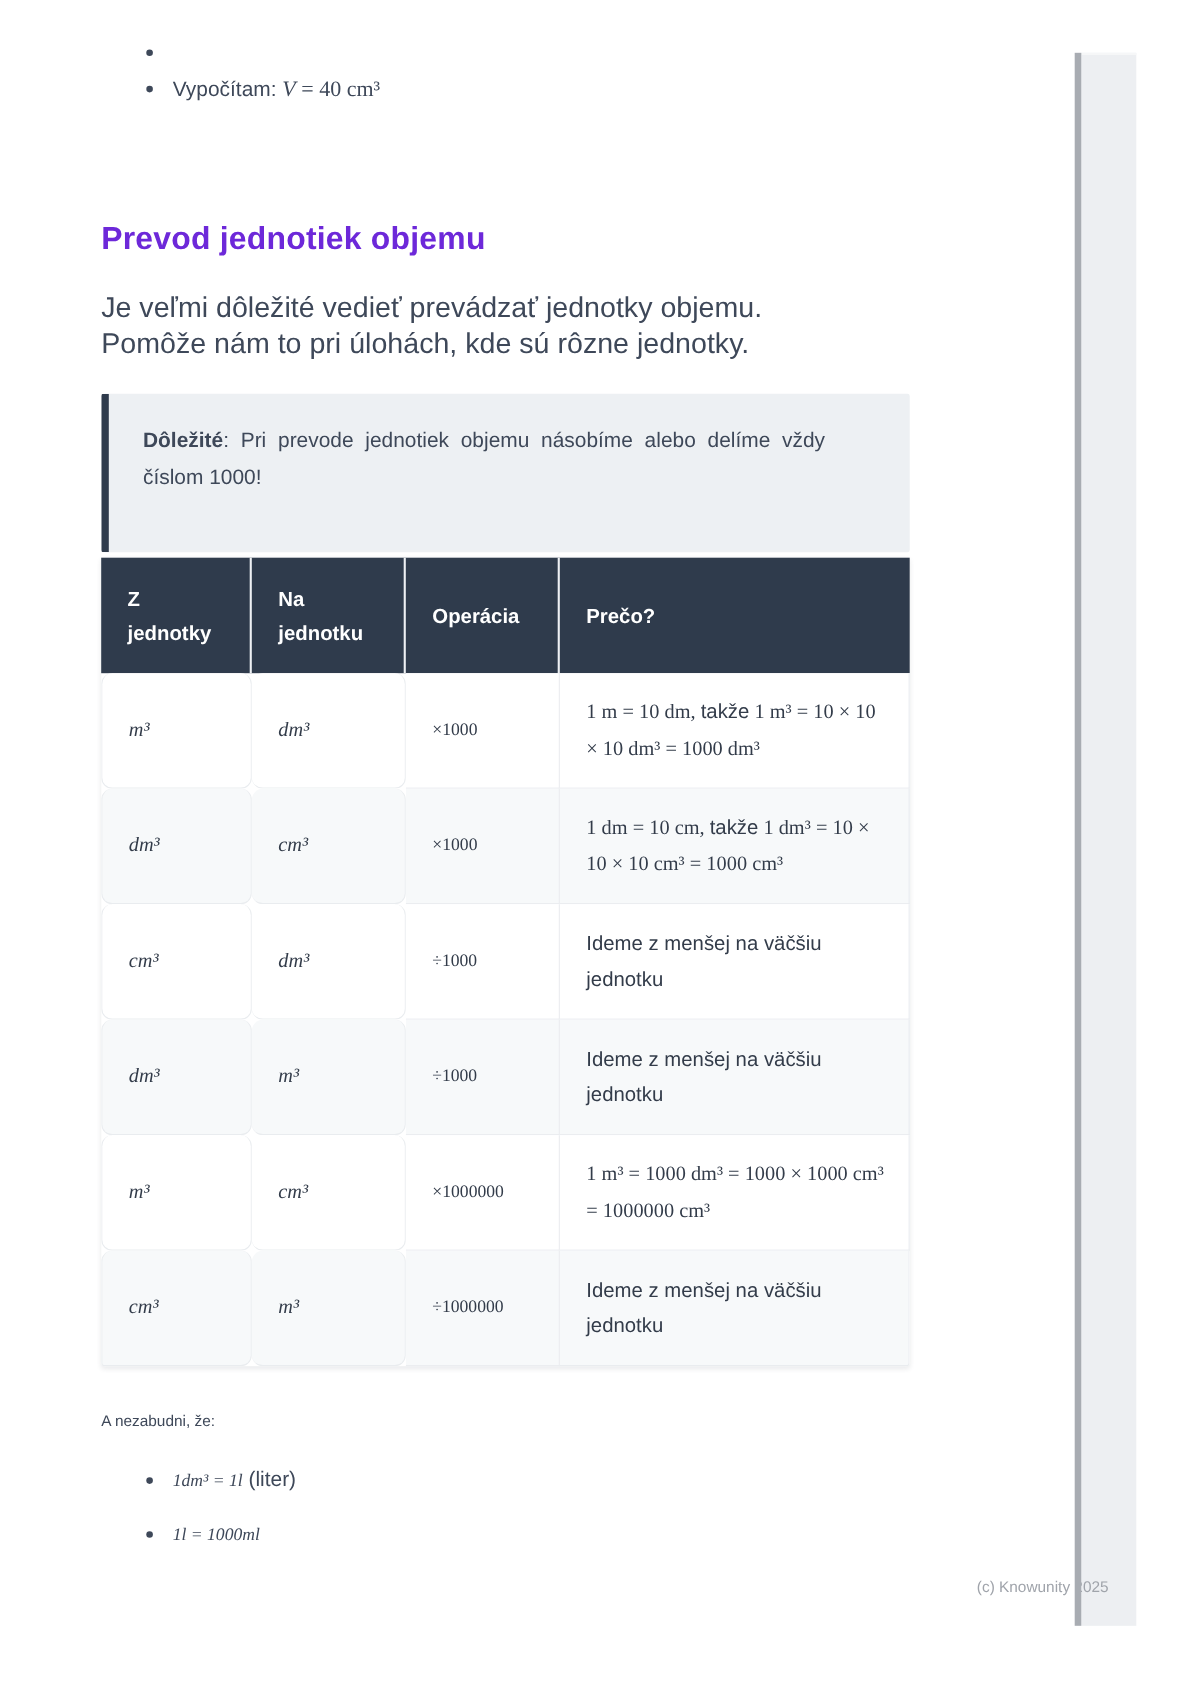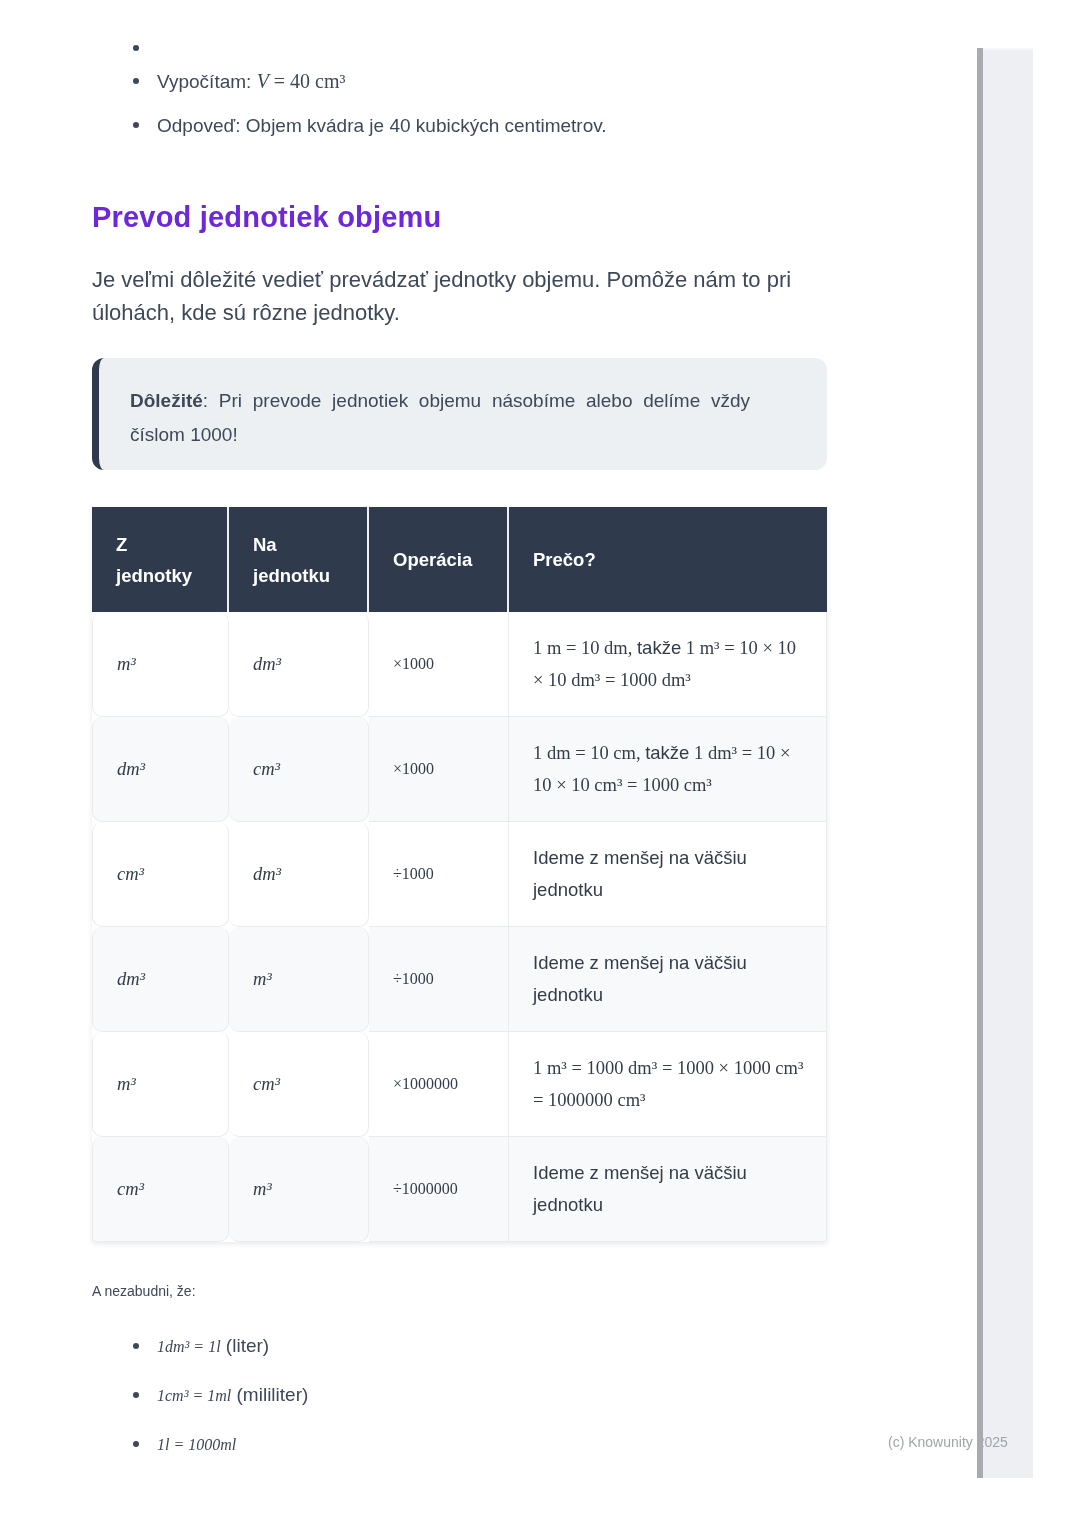"Odpoveď: Objem kvádra je 40" div.bullet-item { html: <div> <span></span> <span><span>Odpoveď: Objem kvádra je 40 kubických centimetrov.</span></span> </div> -> none }
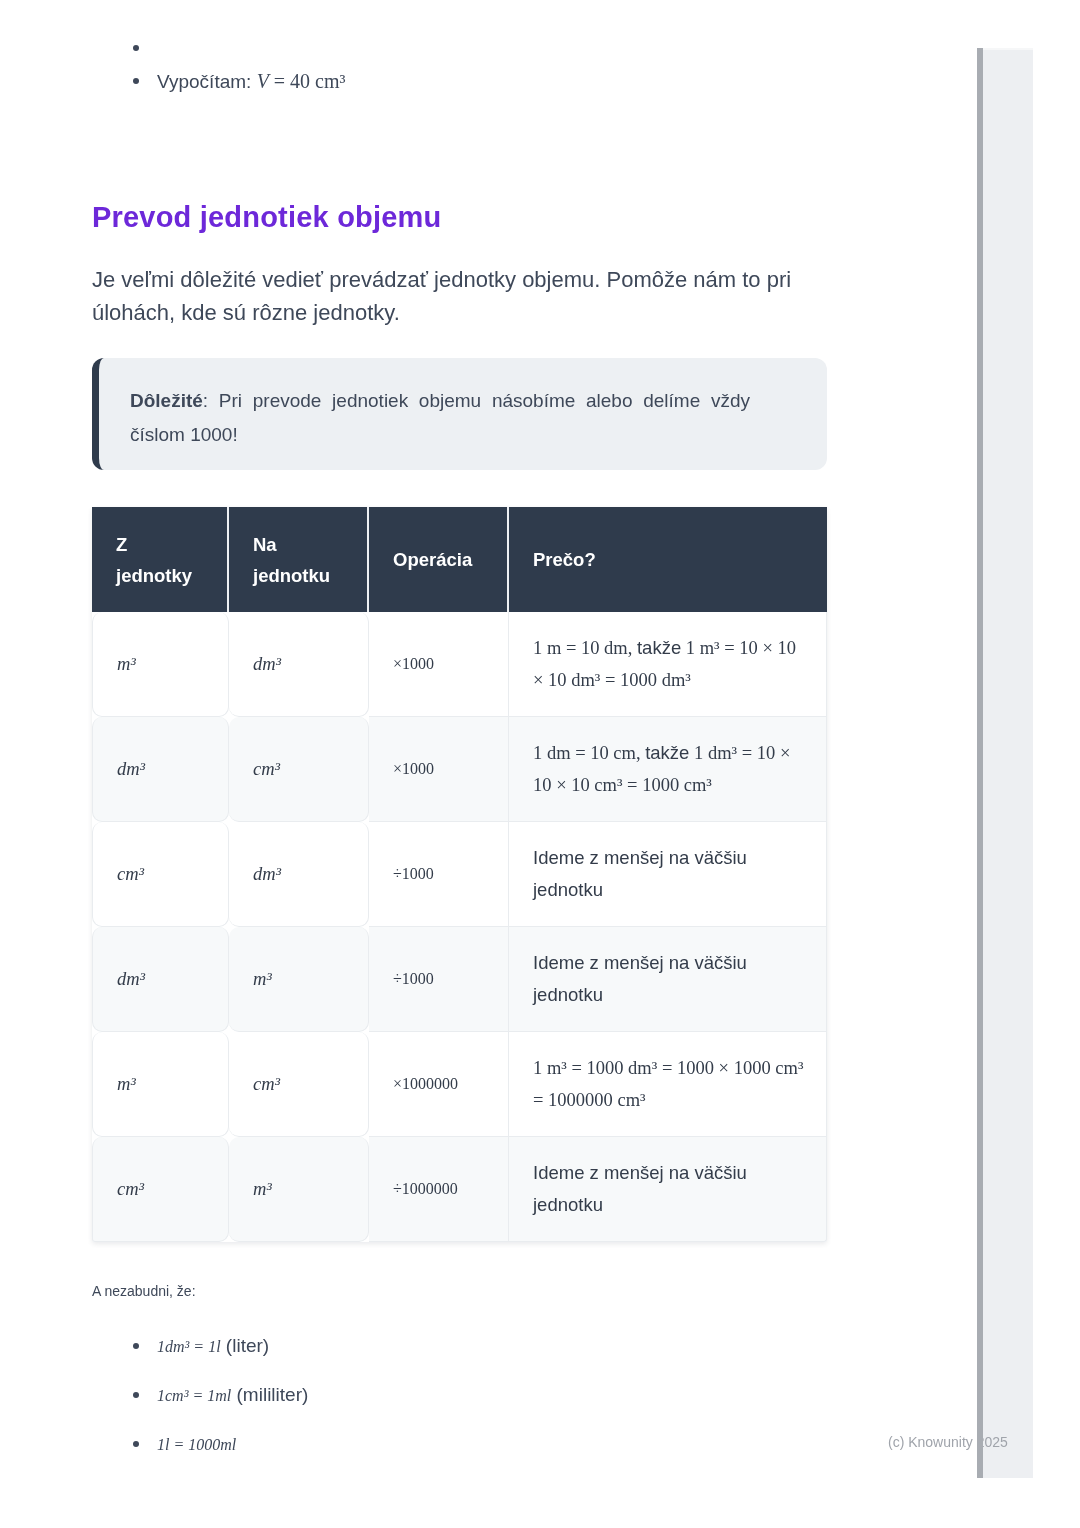"Je veľmi dôležité vedieť prevádzať" .section-intro { font-size: 22px -> 26px }
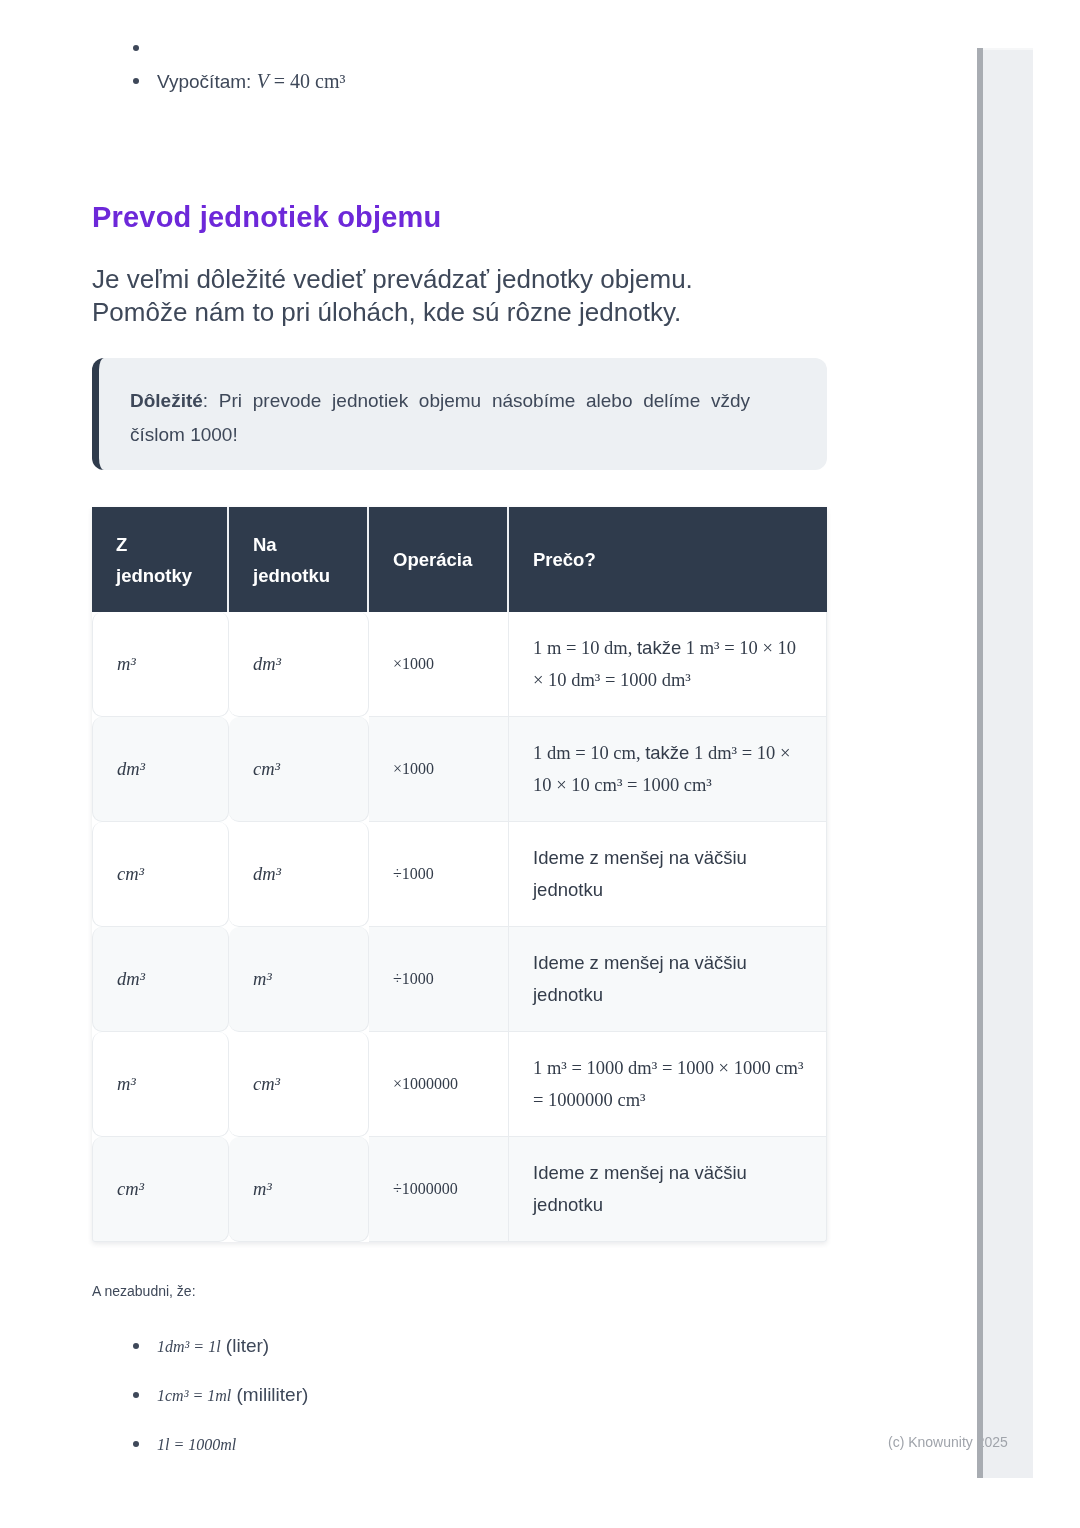"Dôležité: Pri prevode jednotiek objemu" .callout { border-radius: 12px -> 2px; height: 112px -> 144px }
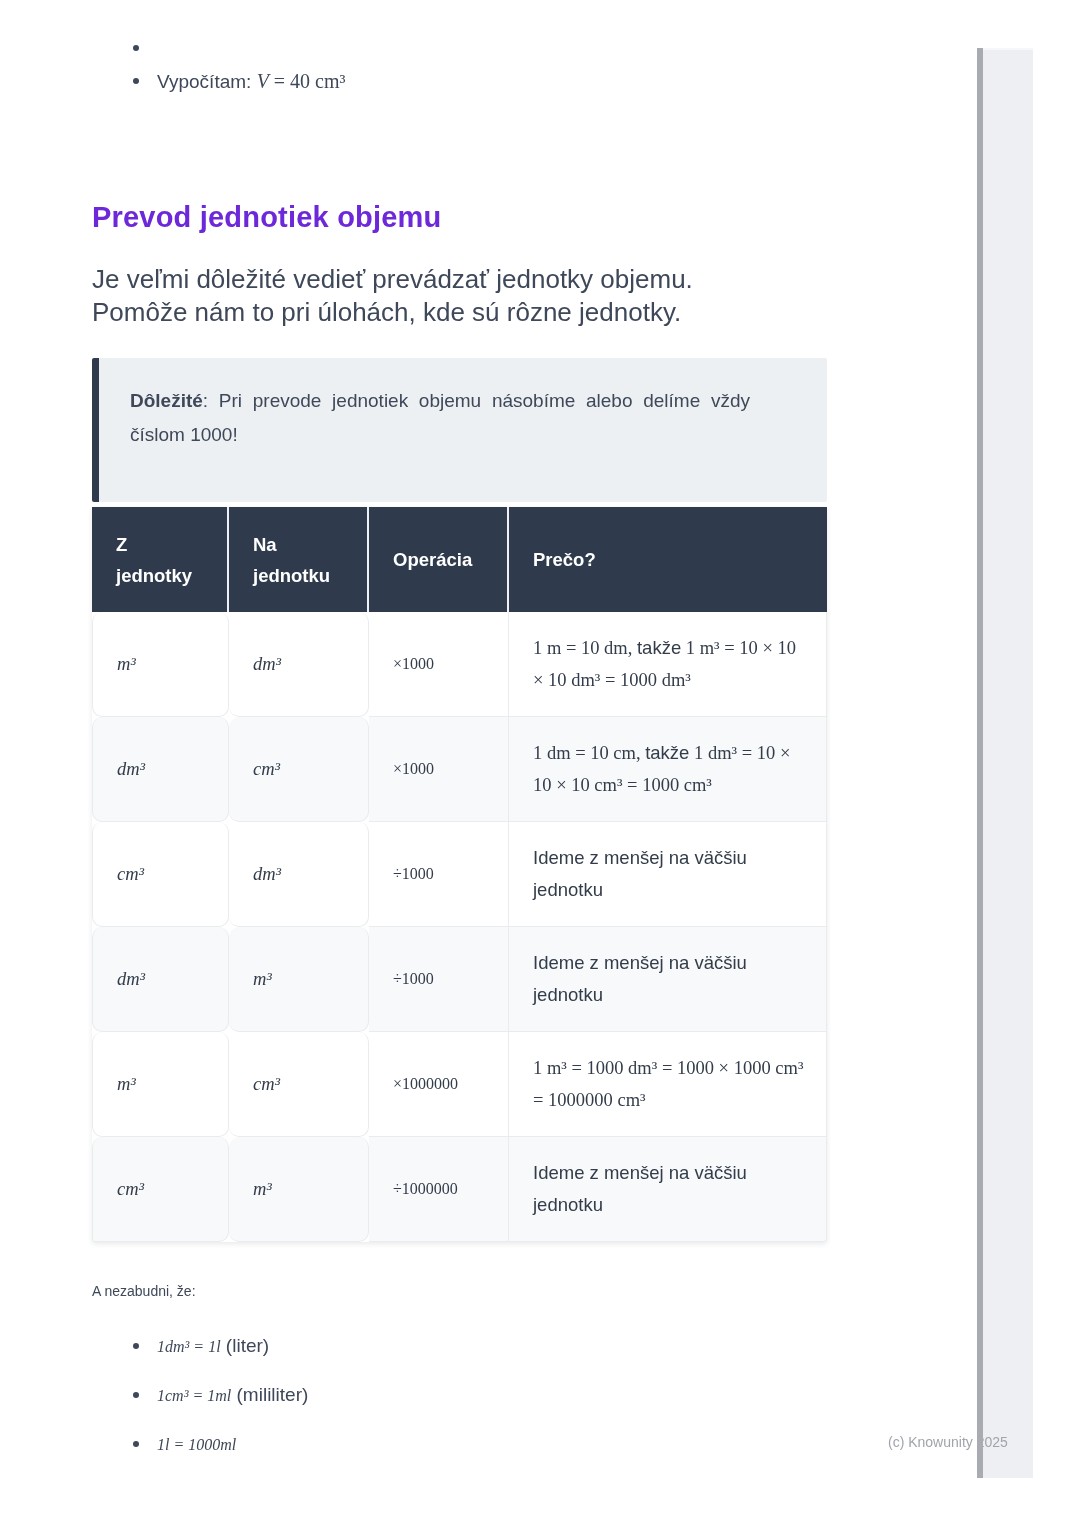"1cm³ = 1ml (mililiter)" div.bullet-item { html: <div> <span></span> <span><span>1cm³ = 1ml</span><span> (mililiter)</span></span> </div> -> none }
